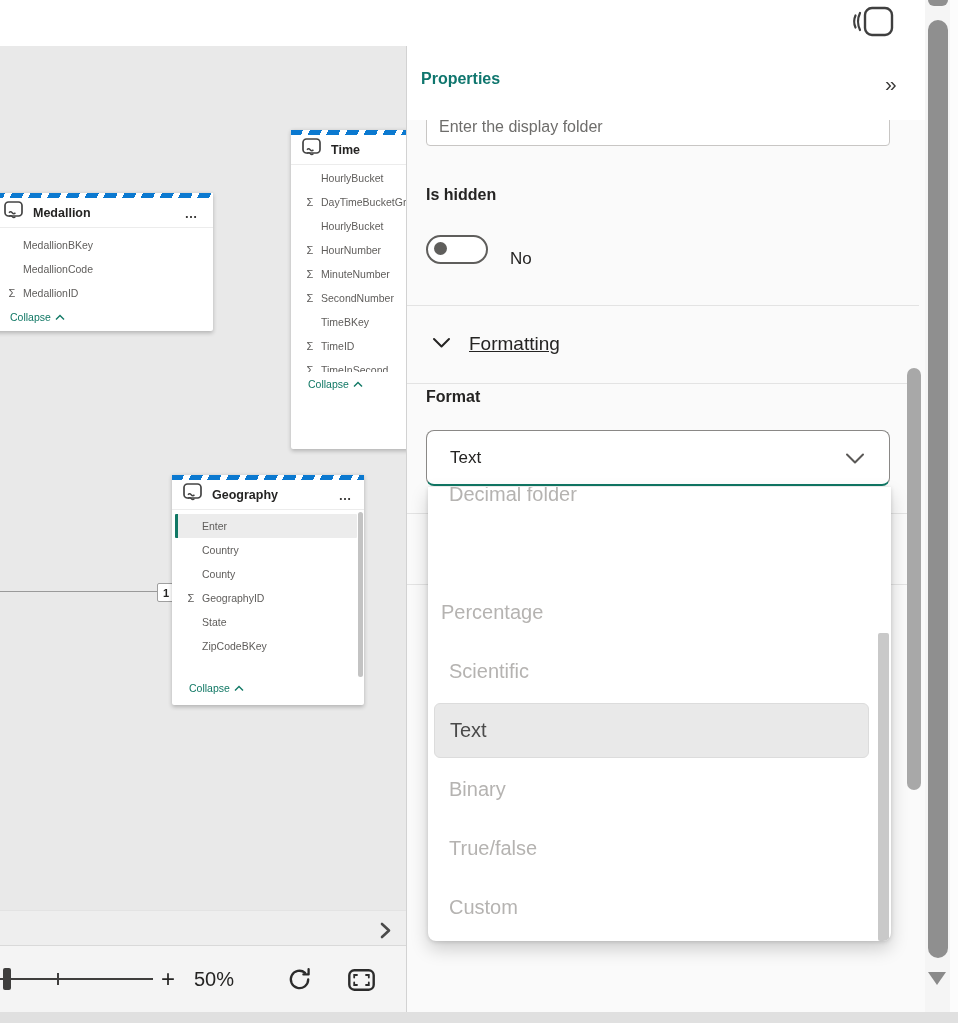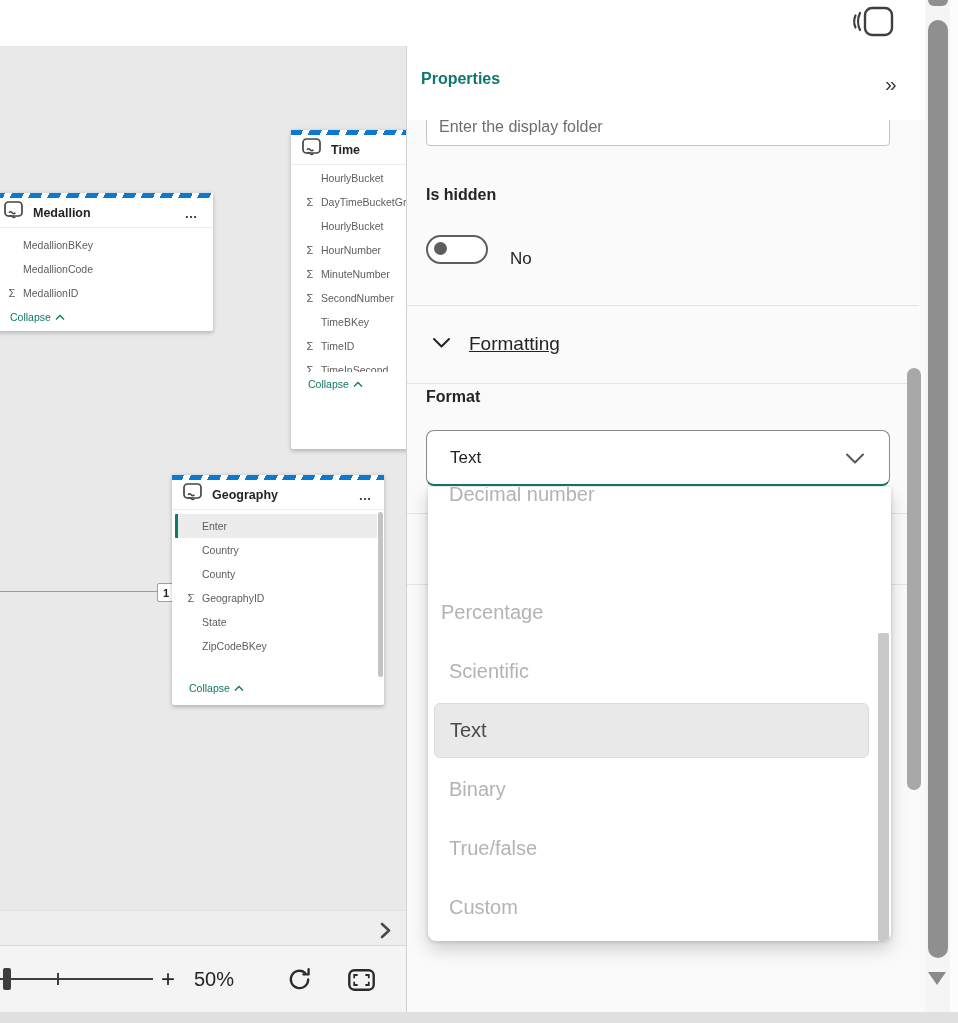"Geography" div.card { width: 212px -> 192px }
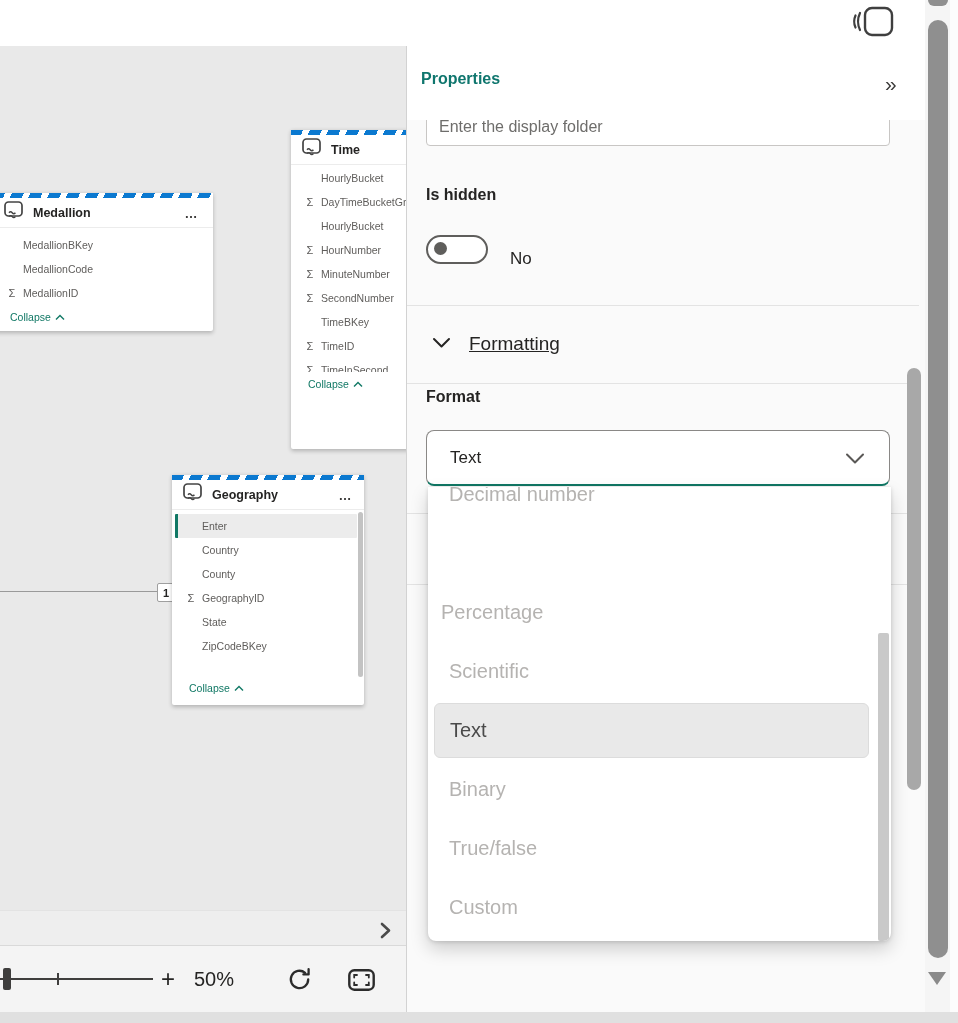"Decimal number" div.opt { text: number -> folder }
